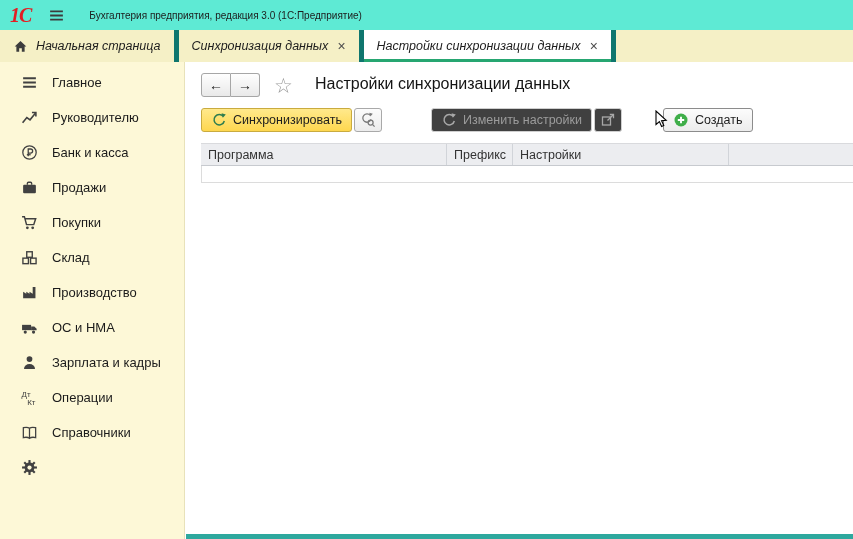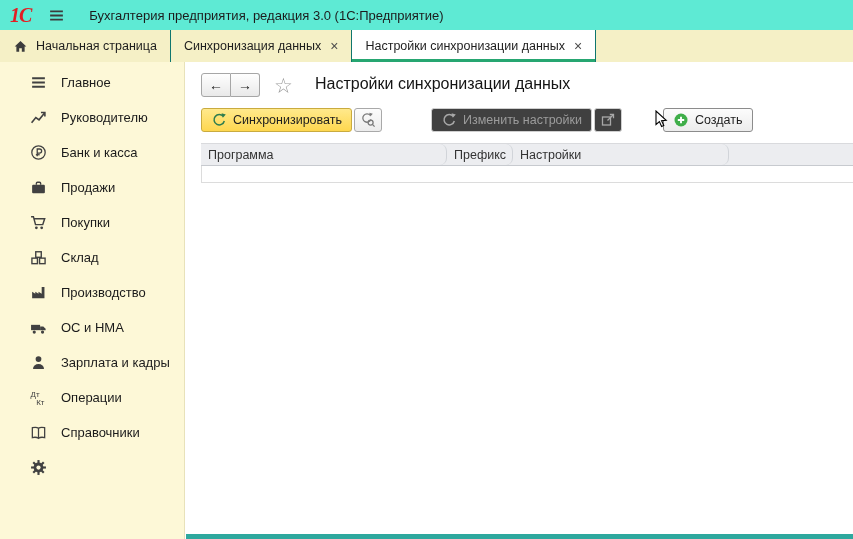"Бухгалтерия предприятия, редакция 3.0" .window-title { font-size: 13px -> 10px }
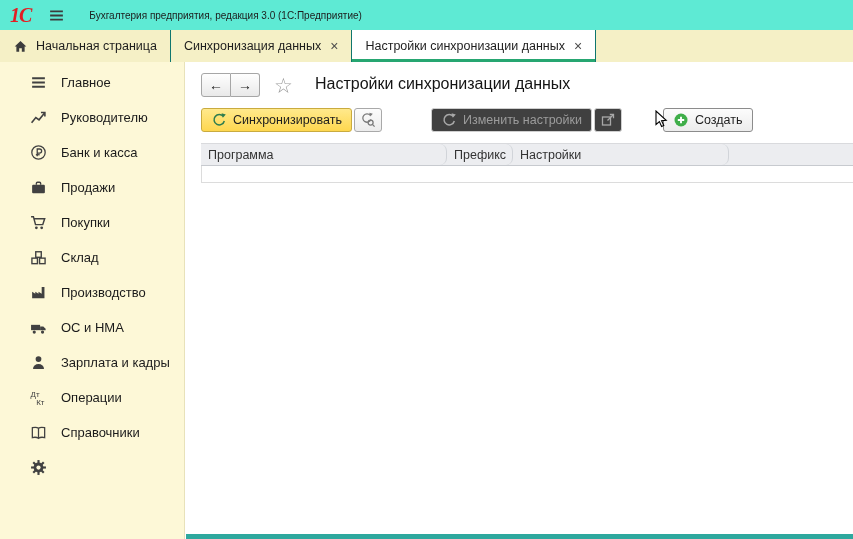"Начальная страница" .tab { border-right: 1px solid #0f766e -> 5px solid #0f766e; font-style: none -> italic }
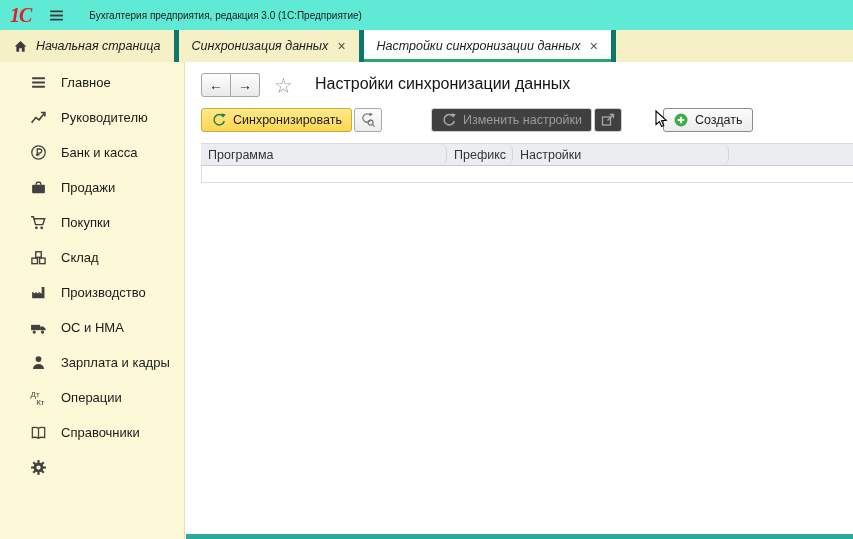"Главное" .side-item { padding-left: 30px -> 21px }
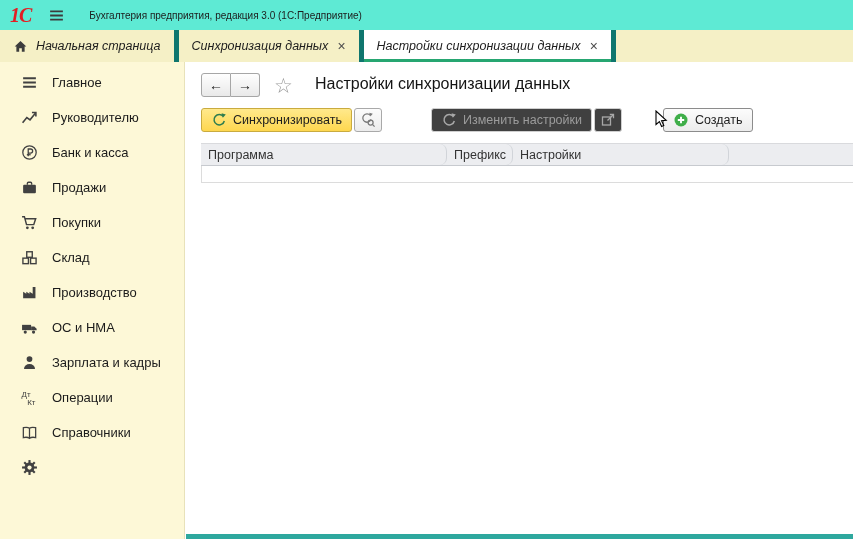"Программа" .th { border-radius: 7px -> none }
